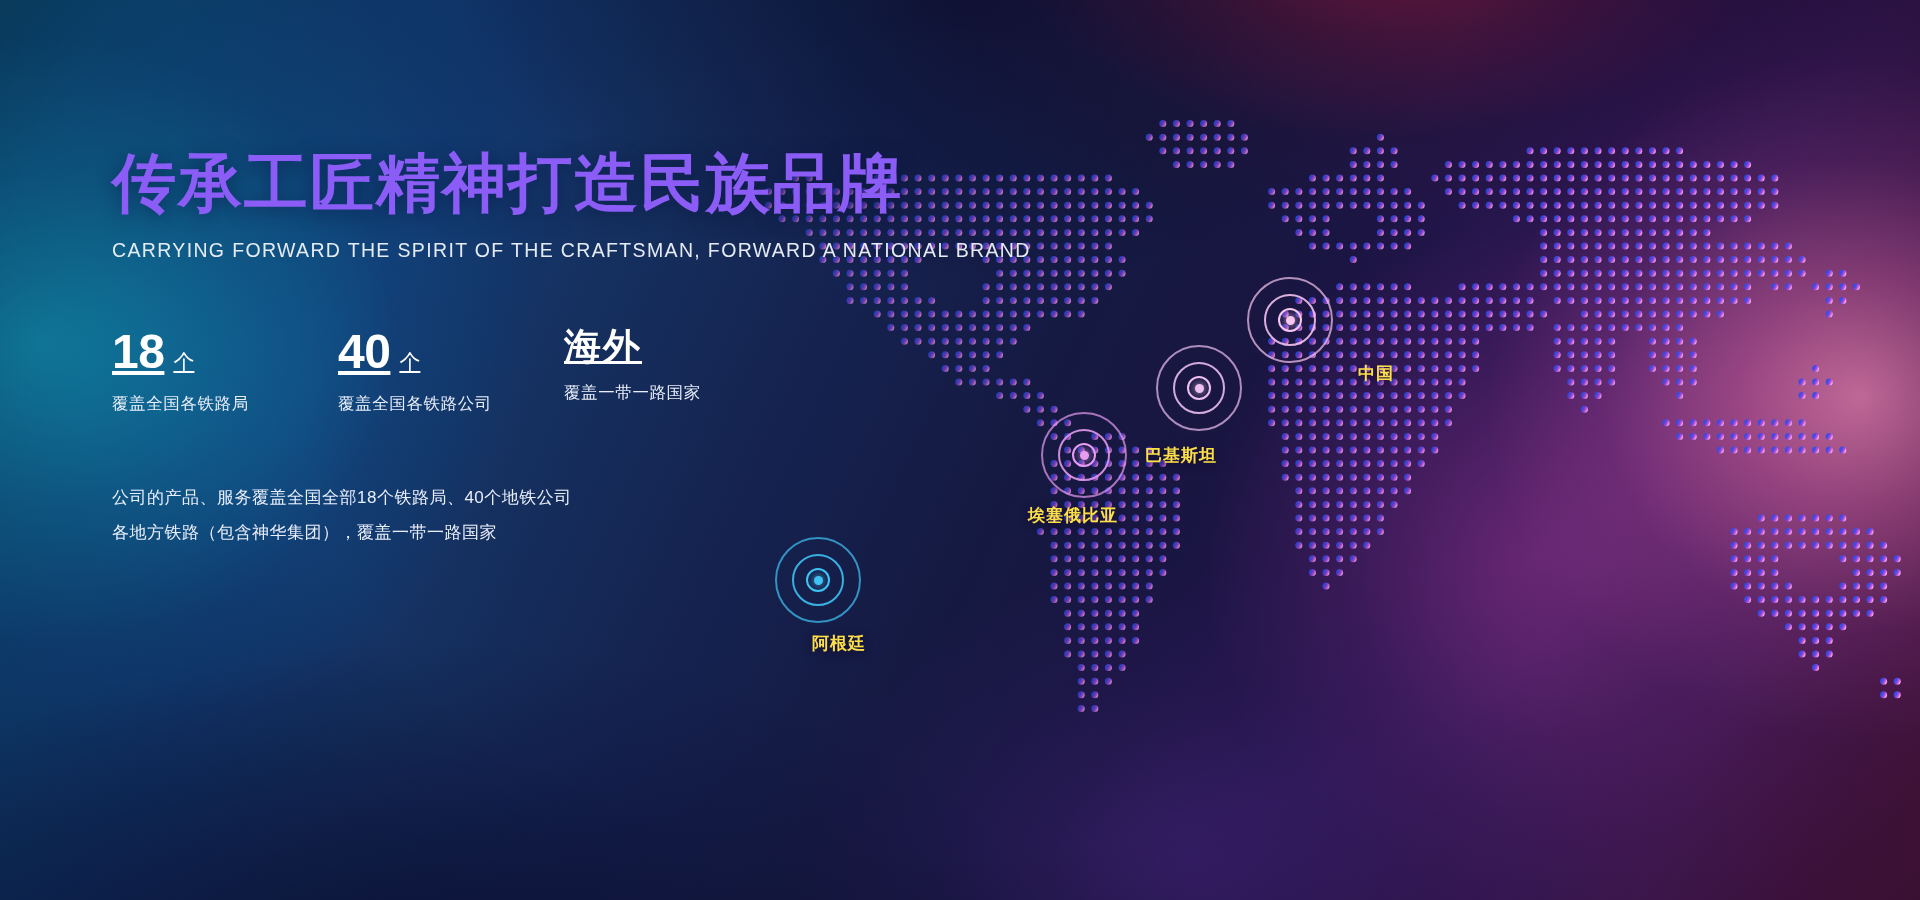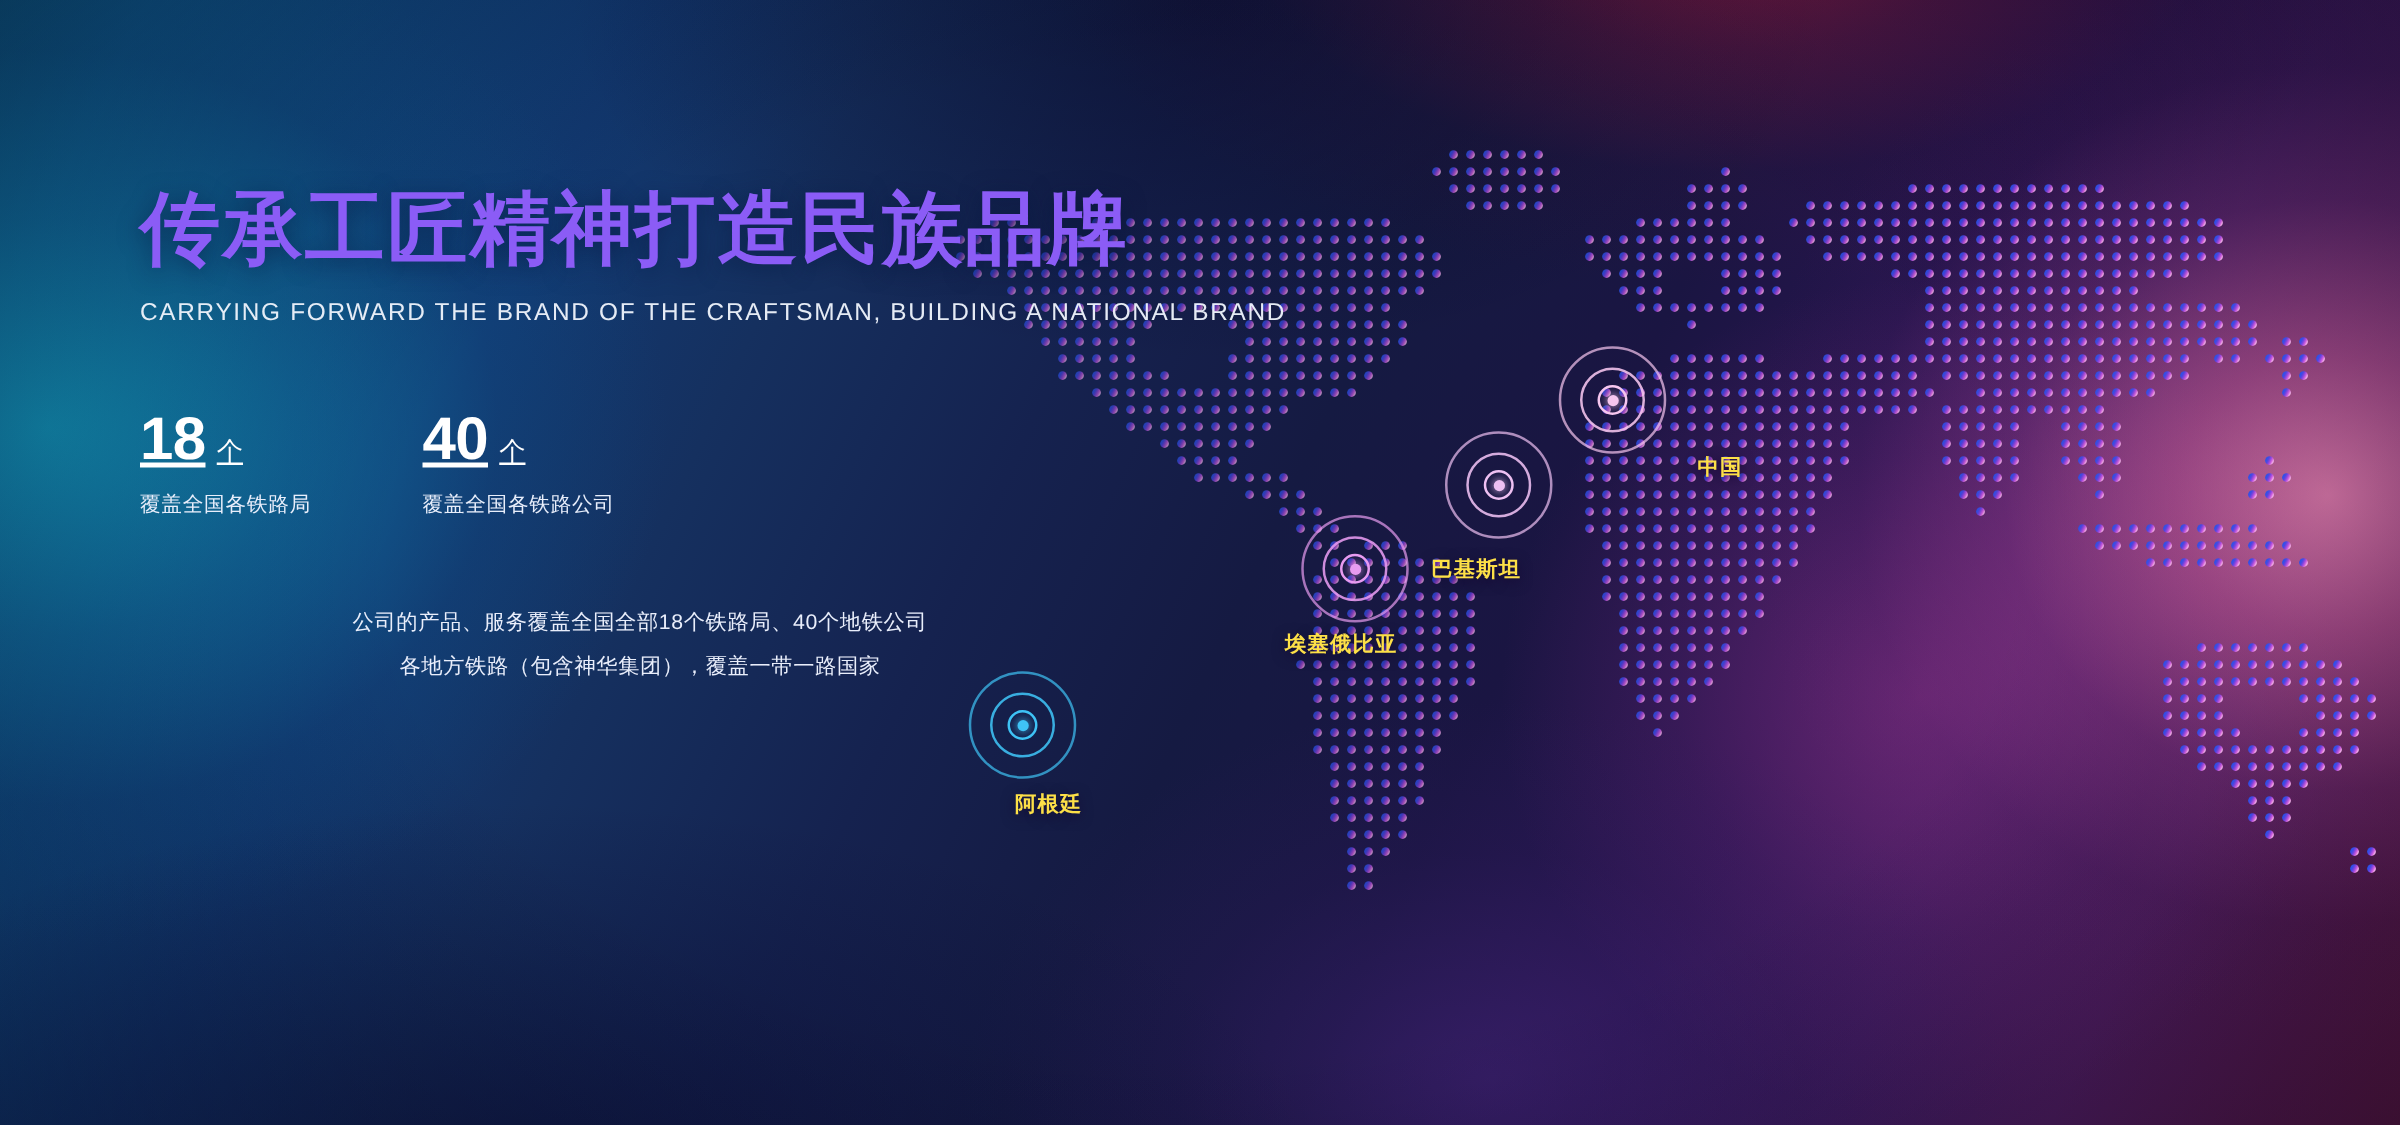"CARRYING FORWARD THE BRAND OF" div { text: BRAND OF THE CRAFTSMAN, BUILDING -> SPIRIT OF THE CRAFTSMAN, FORWARD }
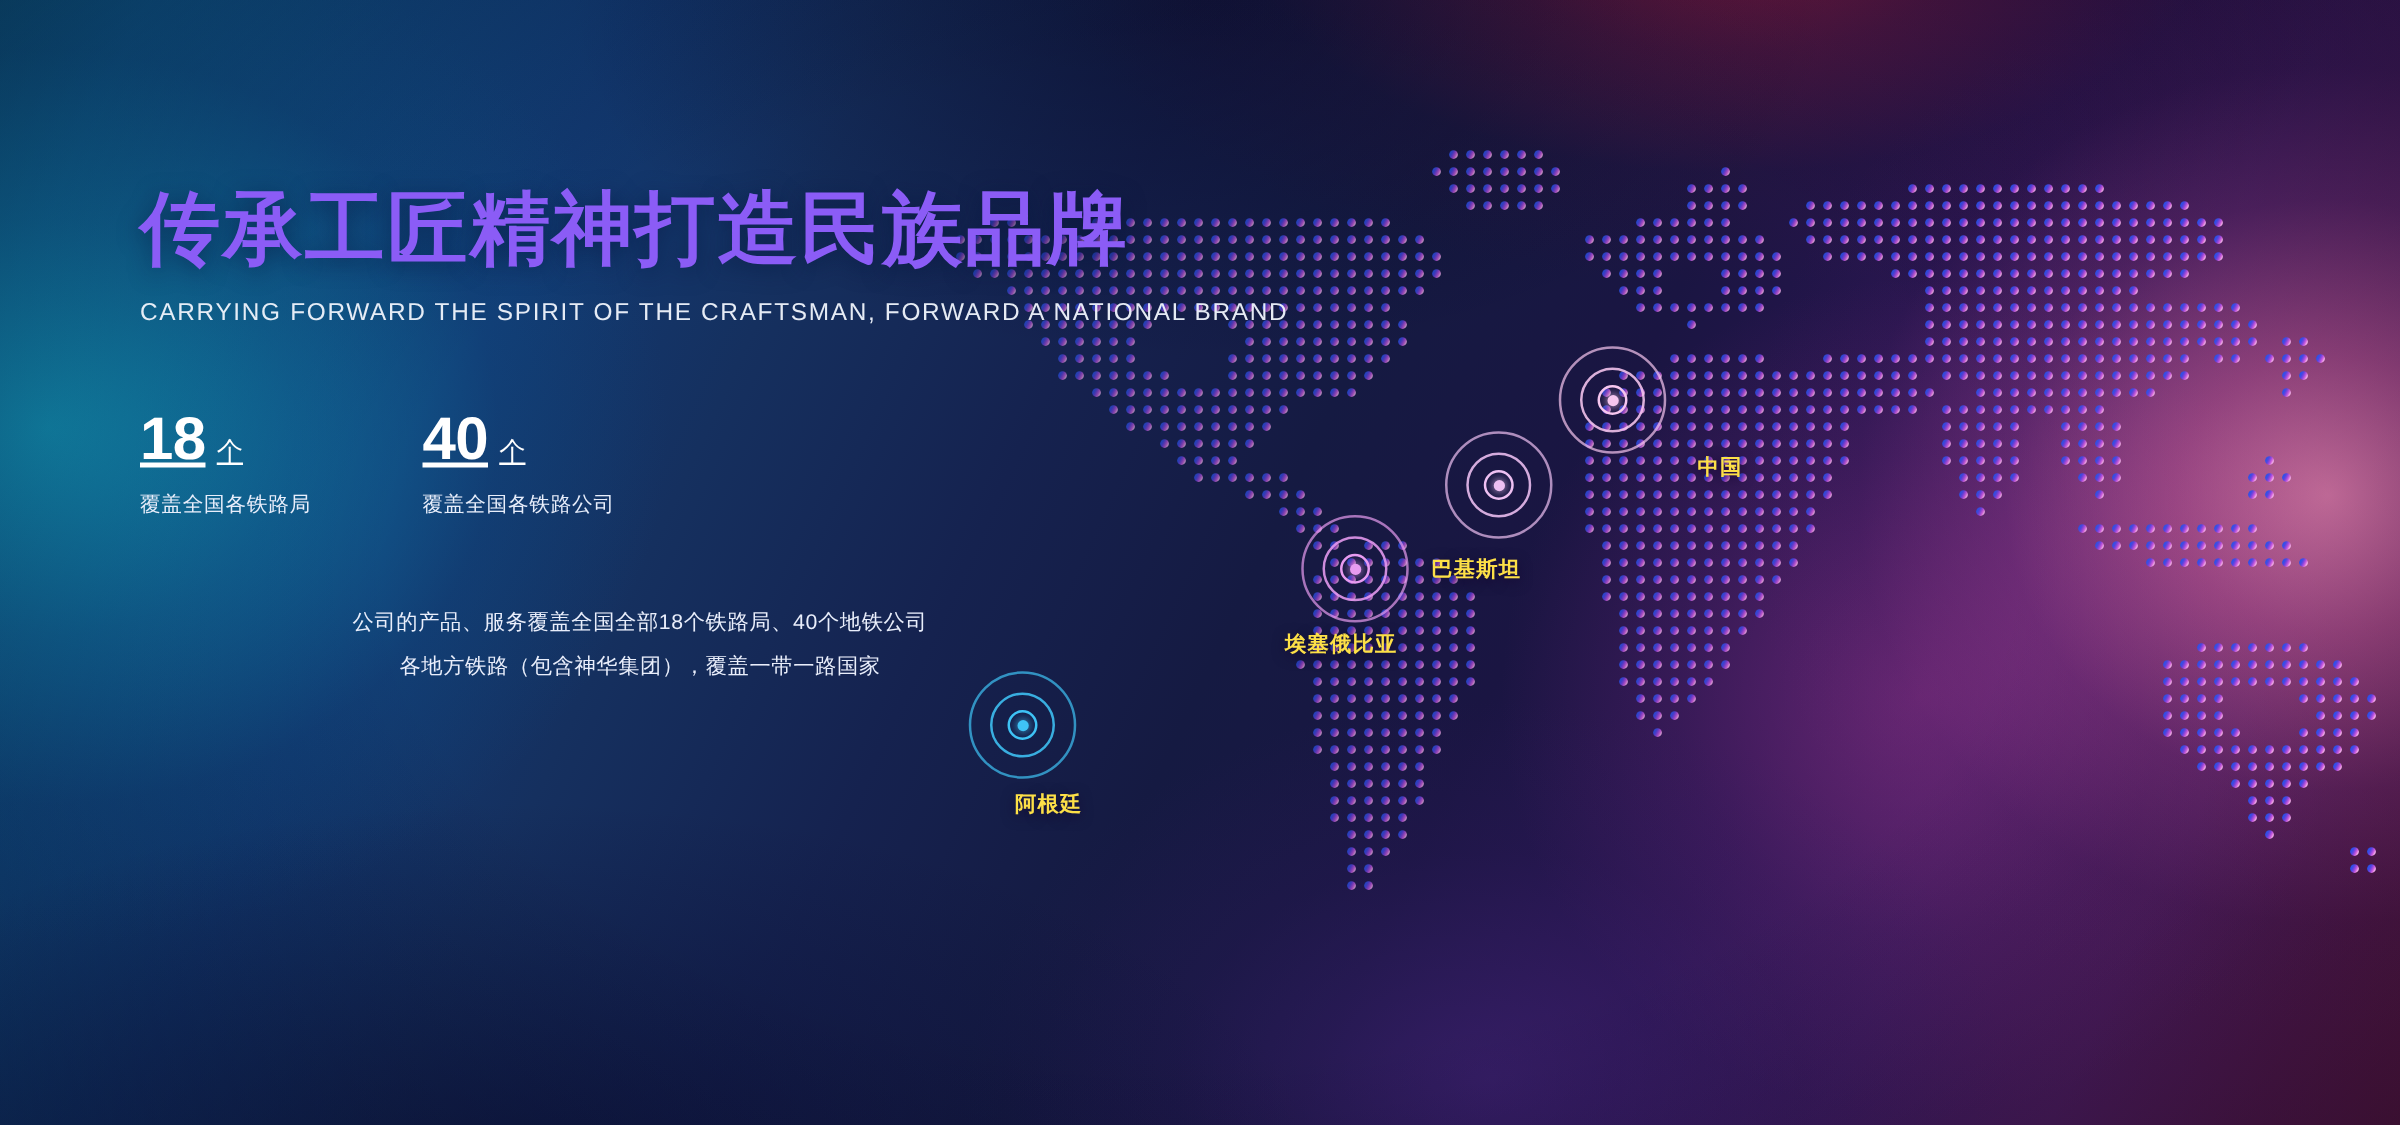"海外" div.stat { html: none -> <div> <div> <span>海外</span> </div> <div>覆盖一带一路国家</div> </div> }
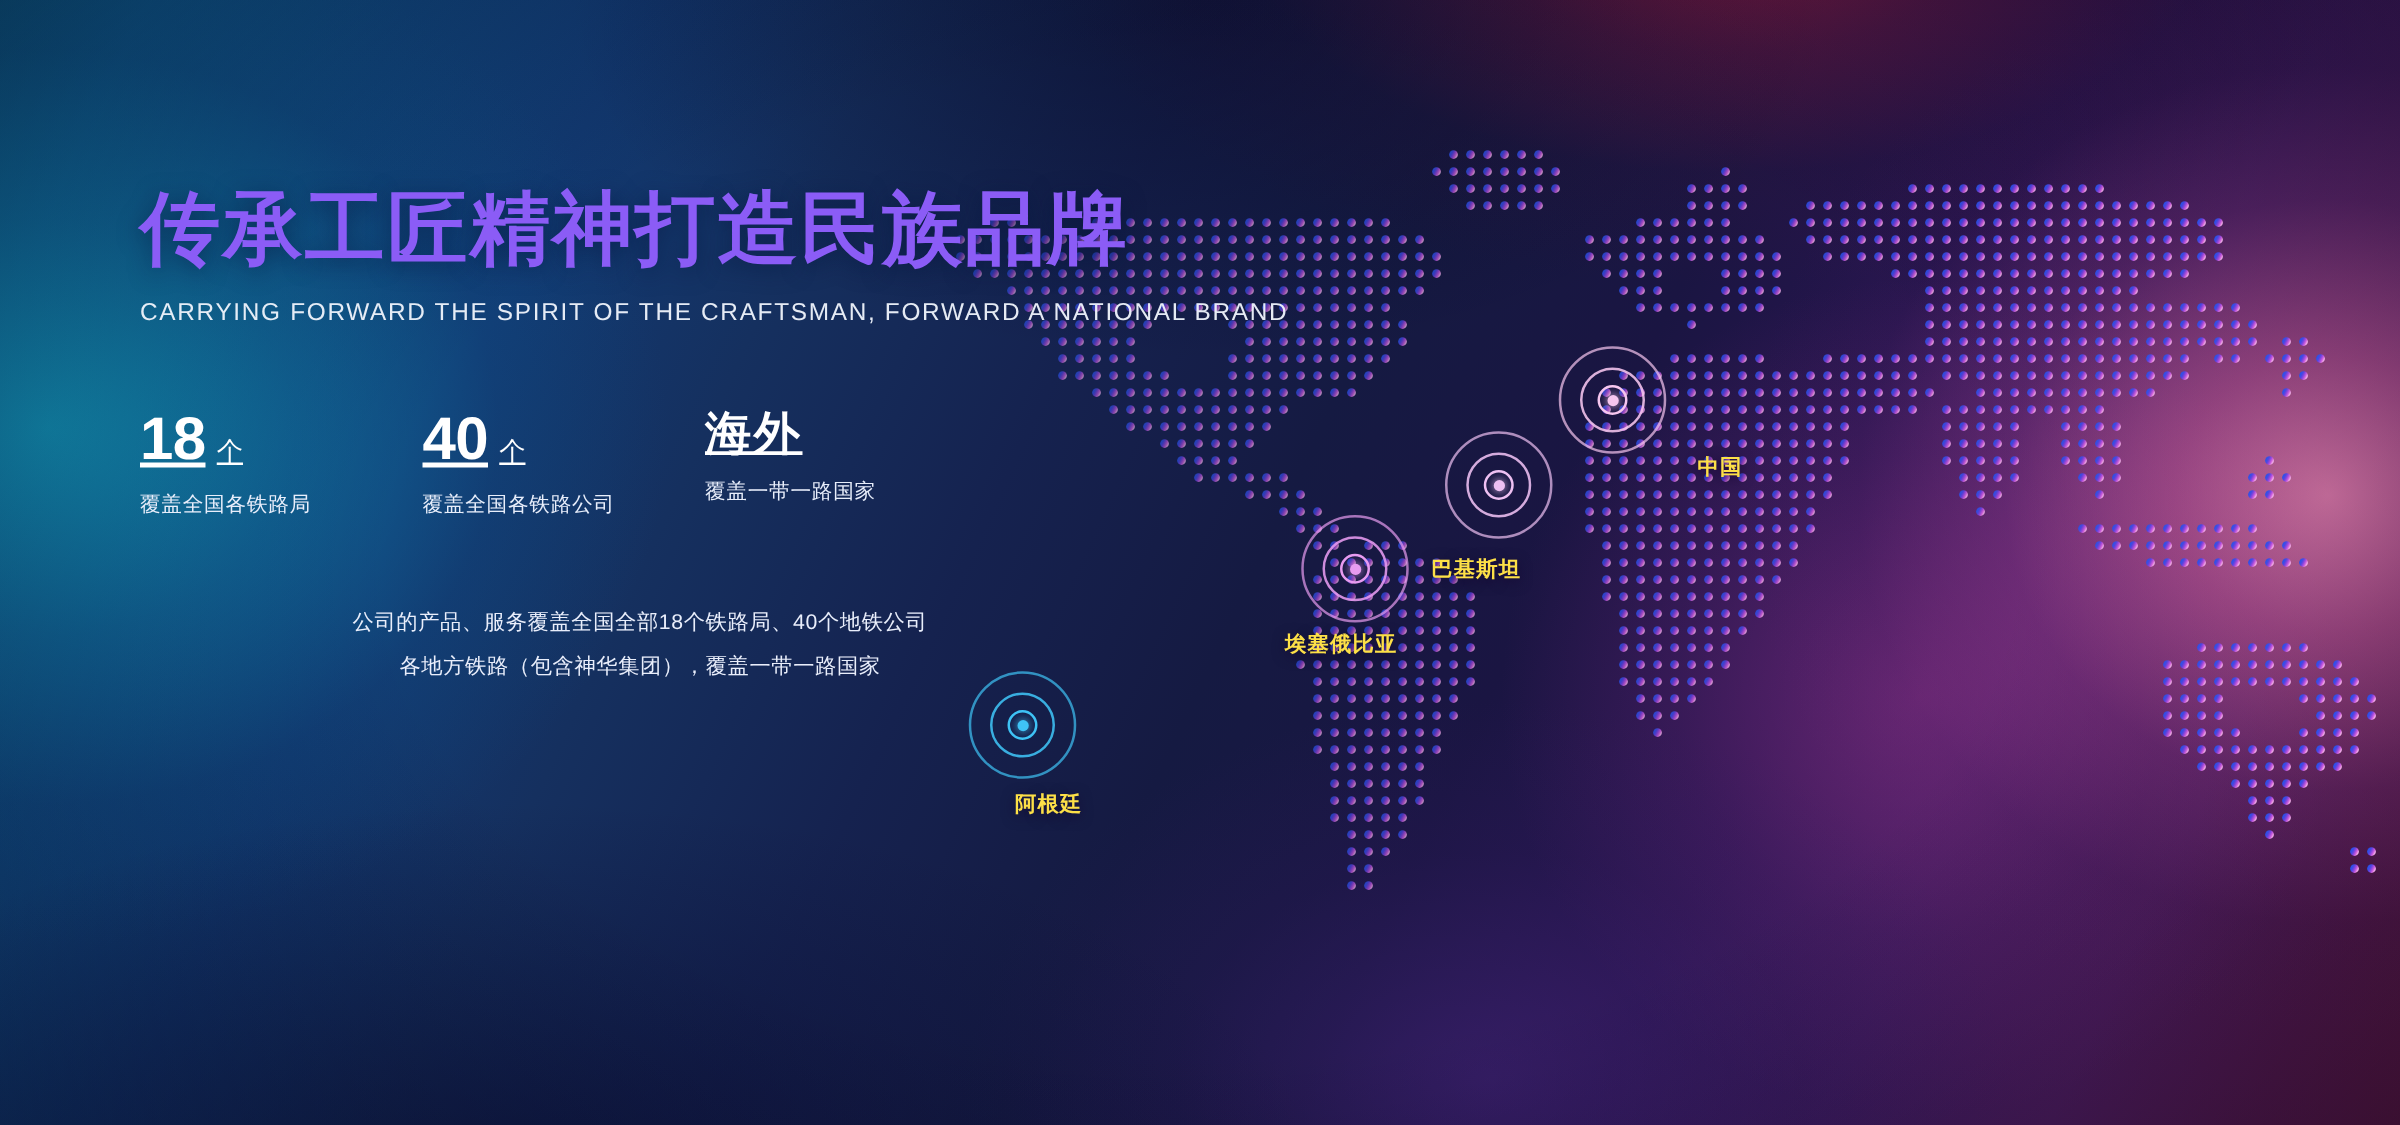"公司的产品、服务覆盖全国全部18个铁路局、40个地铁公司" #paragraph { text-align: center -> none }
